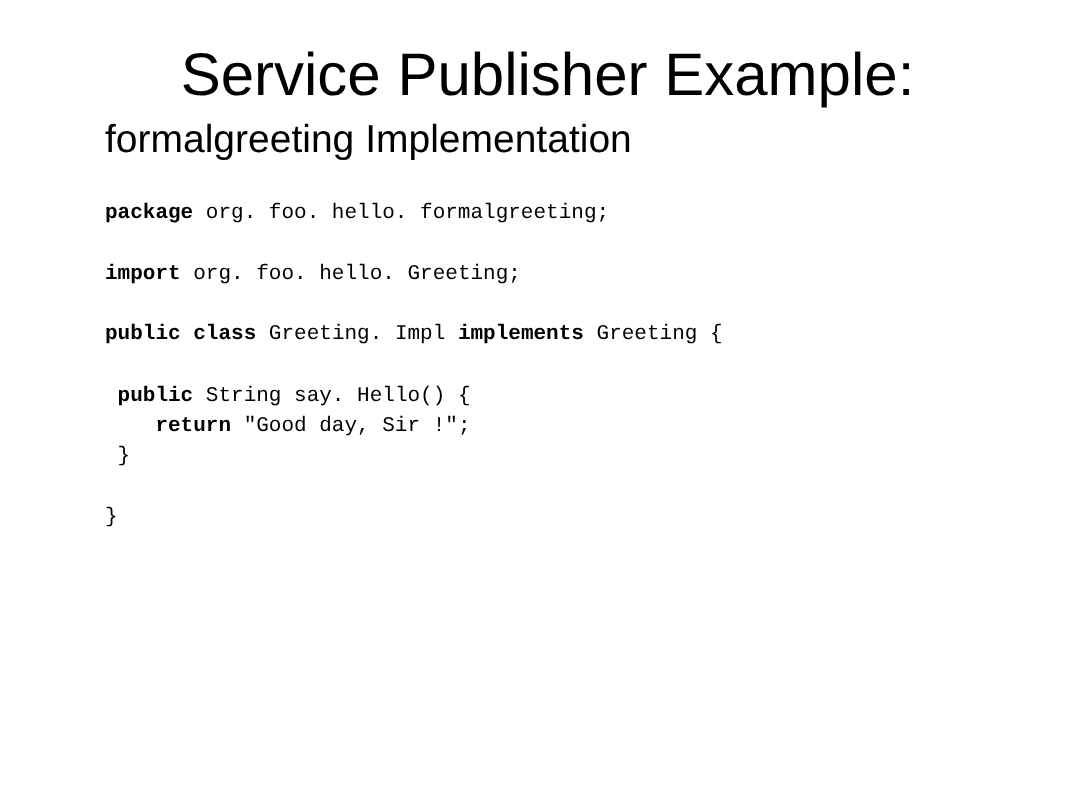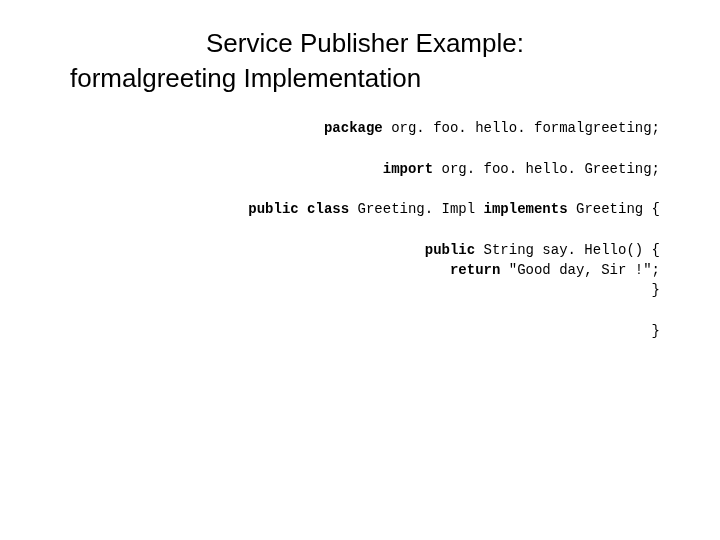"Service Publisher Example:" .title { font-size: 26px -> 40px }
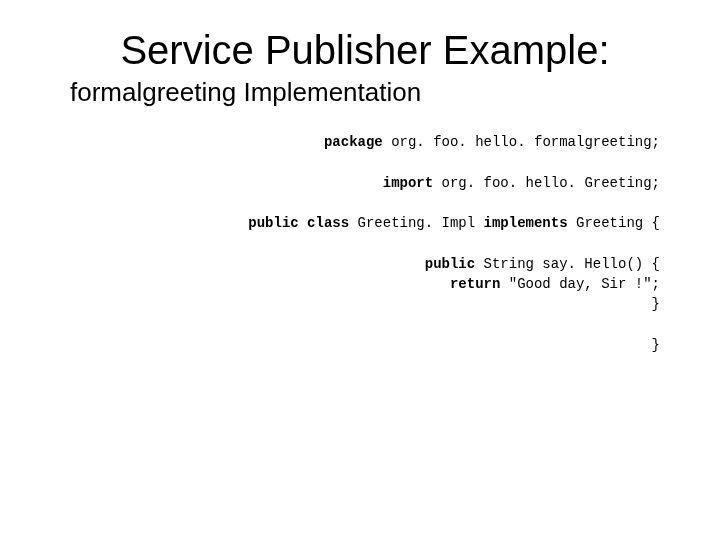"package org. foo. hello. formalgreeting;" .code { text-align: right -> none }
